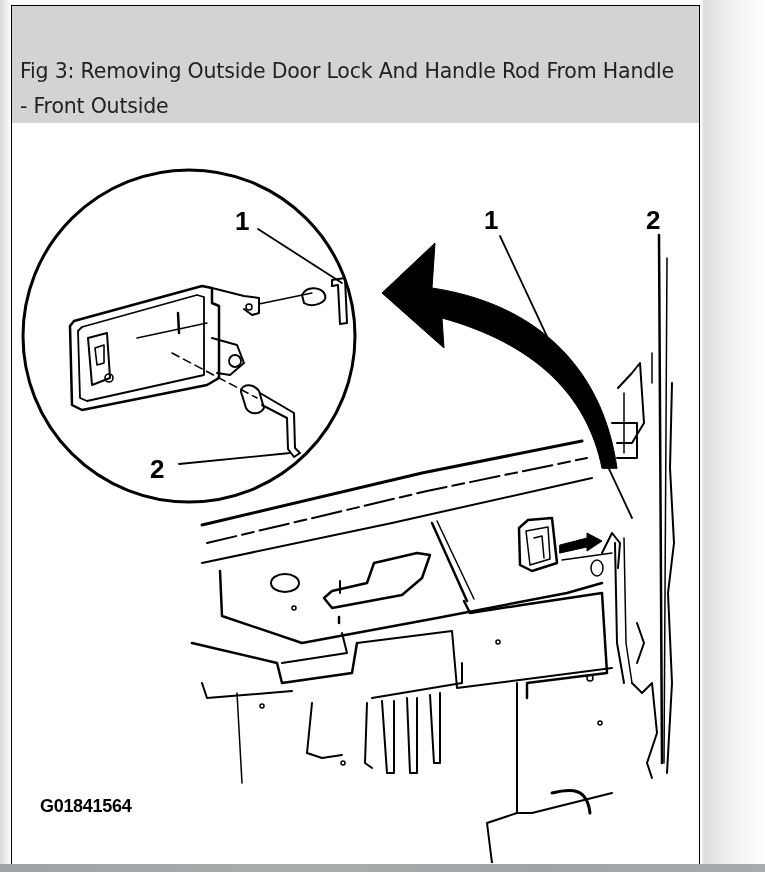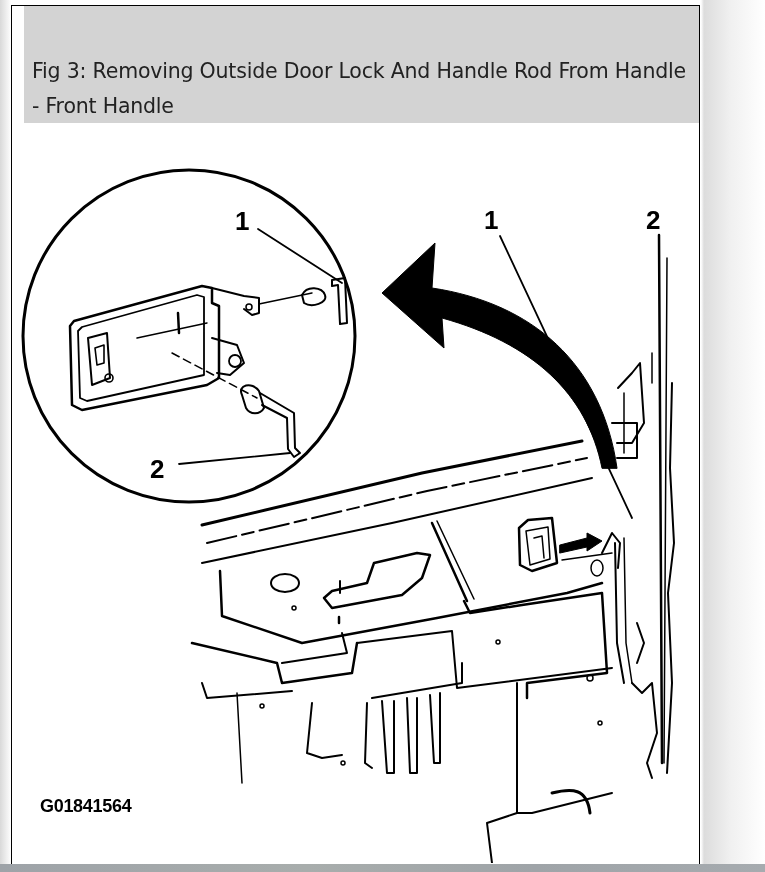"Fig 3: Removing Outside Door" .card-header { left: 12px -> 0 }
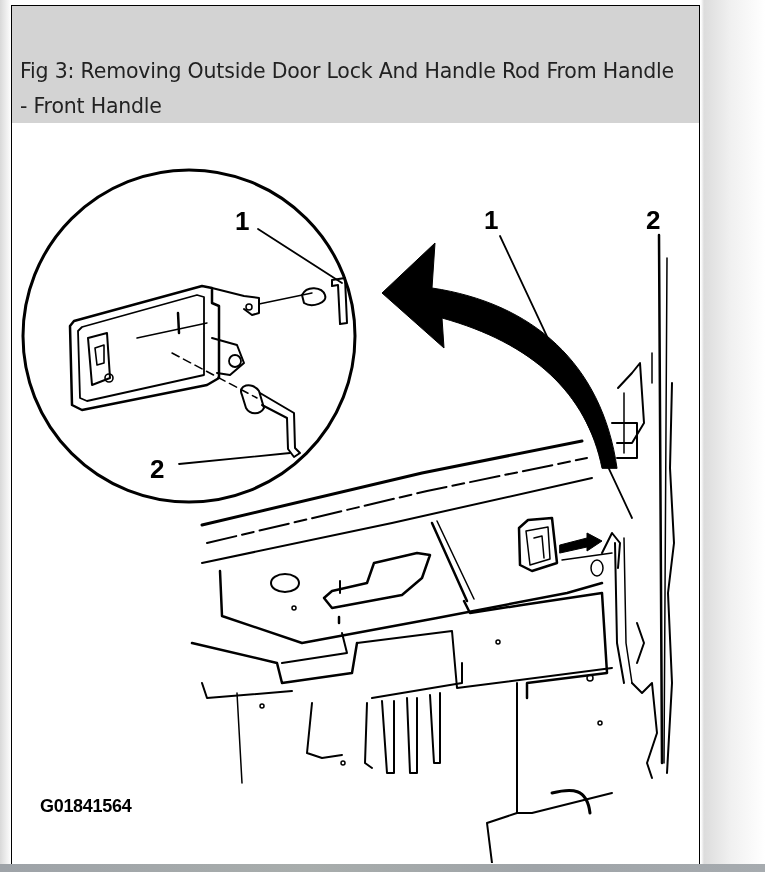"- Front Handle" div { text: Handle -> Outside }
